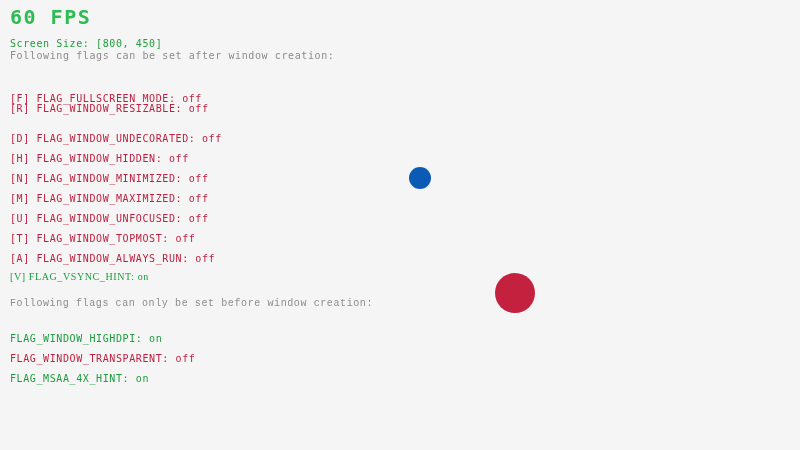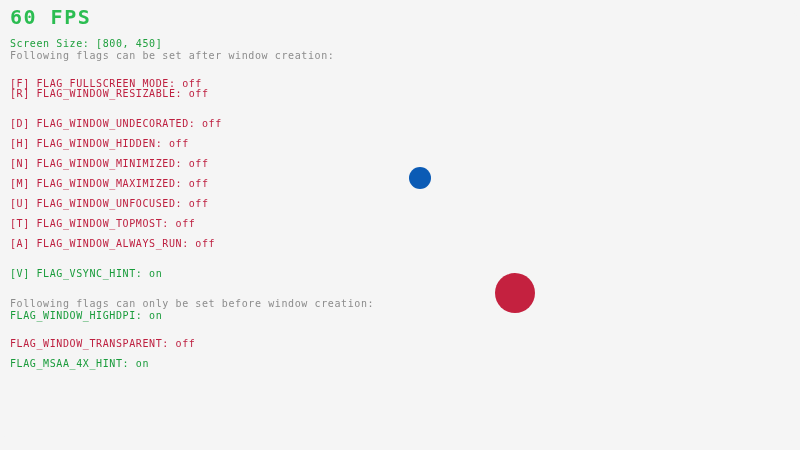"[F] FLAG_FULLSCREEN_MODE: off" .flag-line { margin-top: none -> 15px }
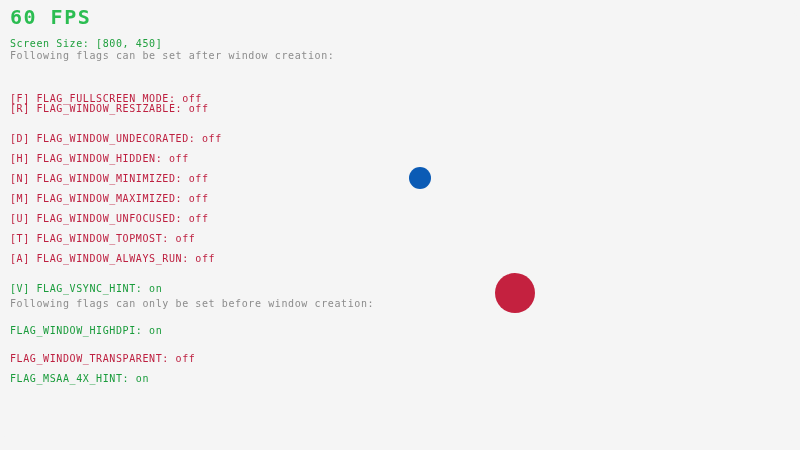"[V] FLAG_VSYNC_HINT: on" div.flag-line { font-family: none -> Liberation Serif, serif; top: 268px -> 256px }
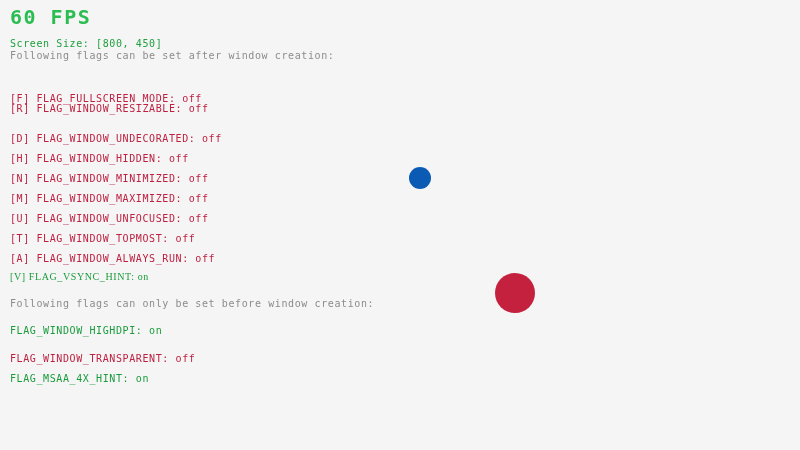"Following flags can only be" .section-head.before { font-family: none -> Liberation Mono, monospace }
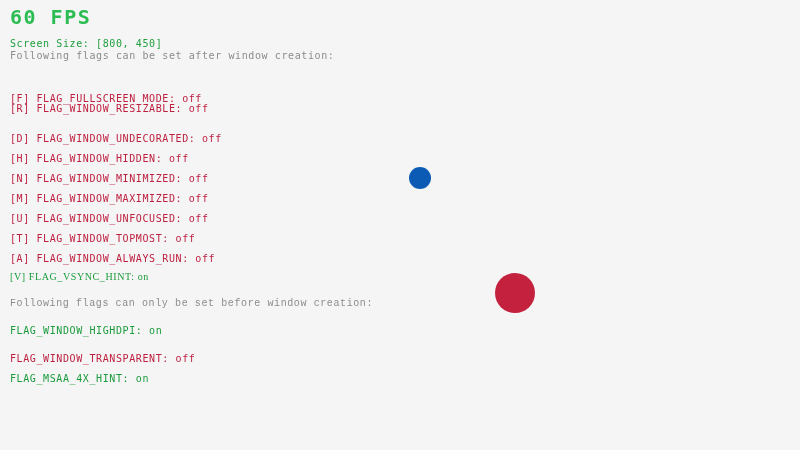"FLAG_WINDOW_HIGHDPI: on" div.flag-line { top: 310px -> 318px }
